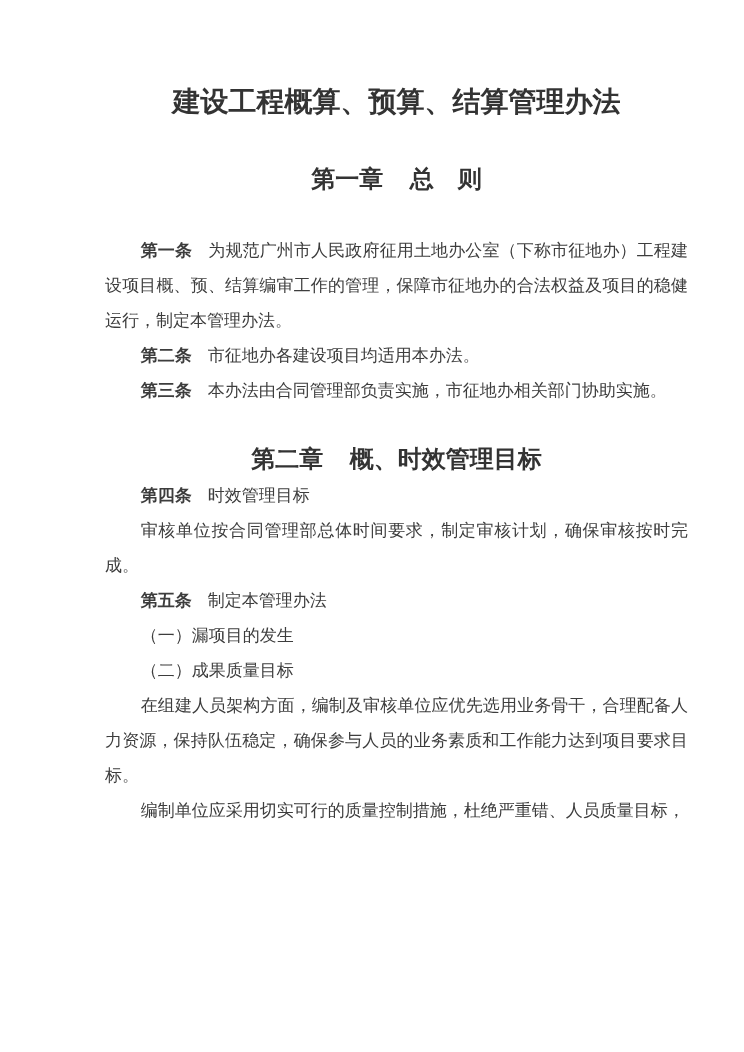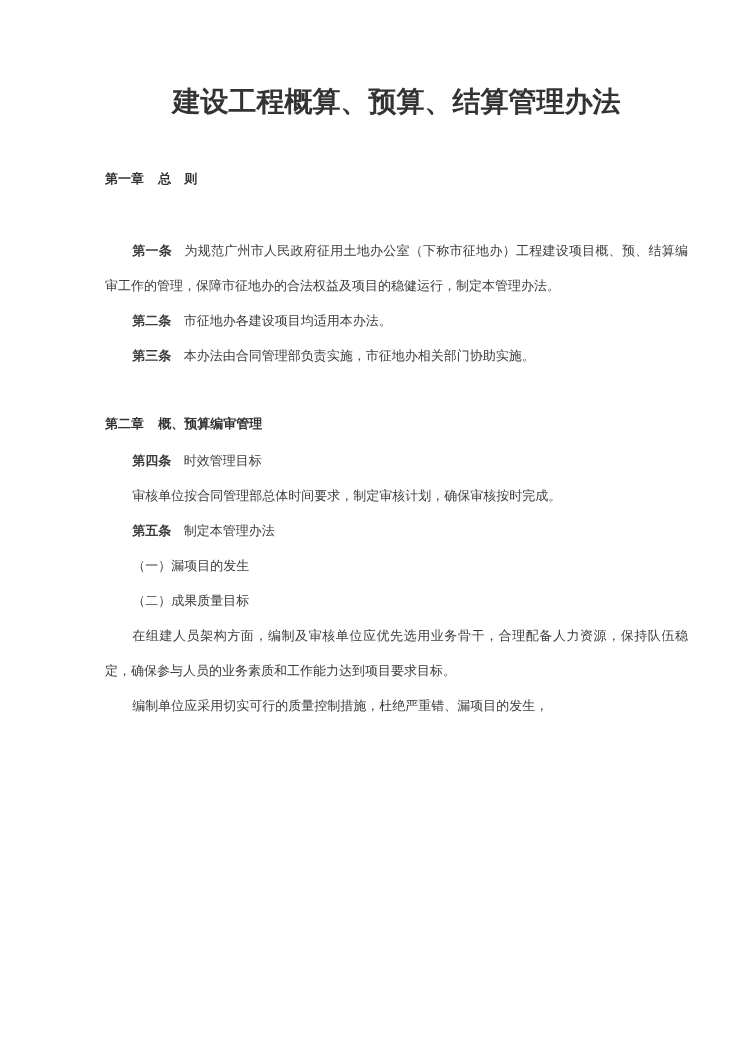"第一章 总 则" .block-chapter { font-size: 13px -> 24px; text-align: none -> center }
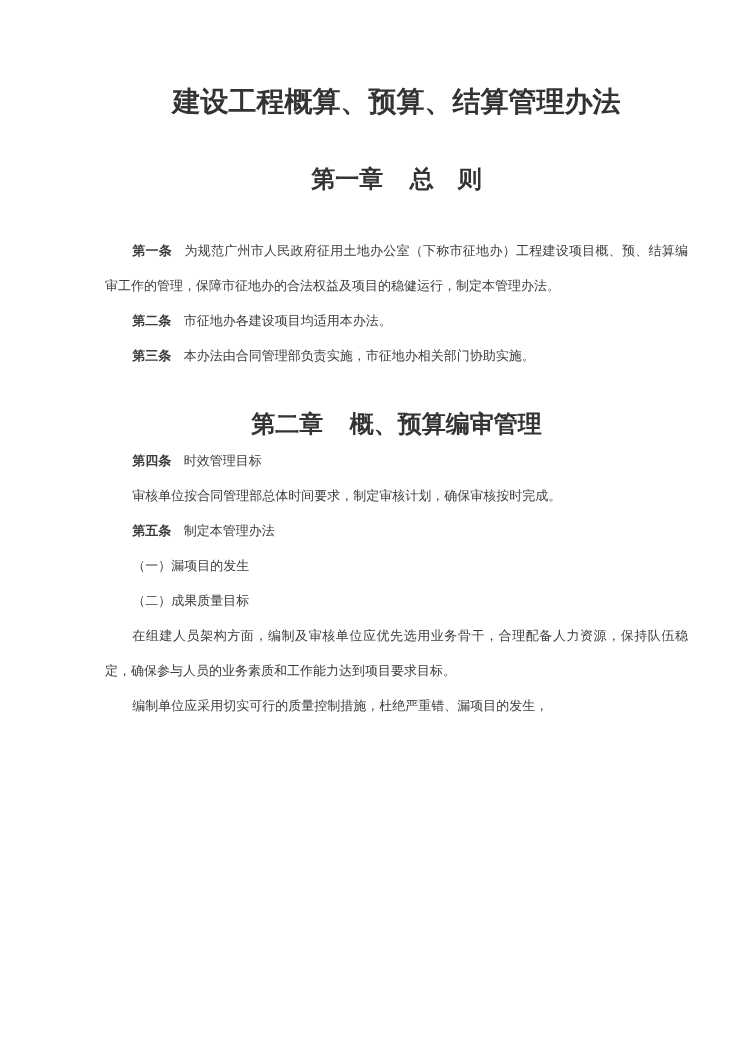"第一条" .block-para { font-size: 13px -> 17px }
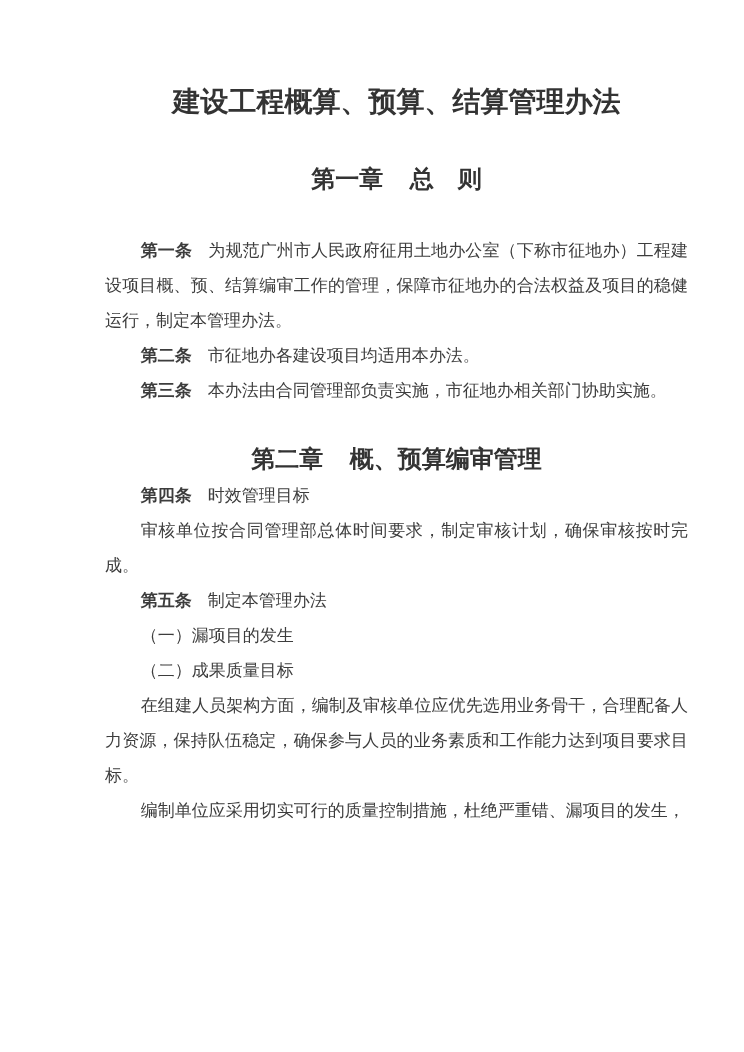"概、预算编审管理" span.ch-title { text: 预算编审管理 -> 时效管理目标 }
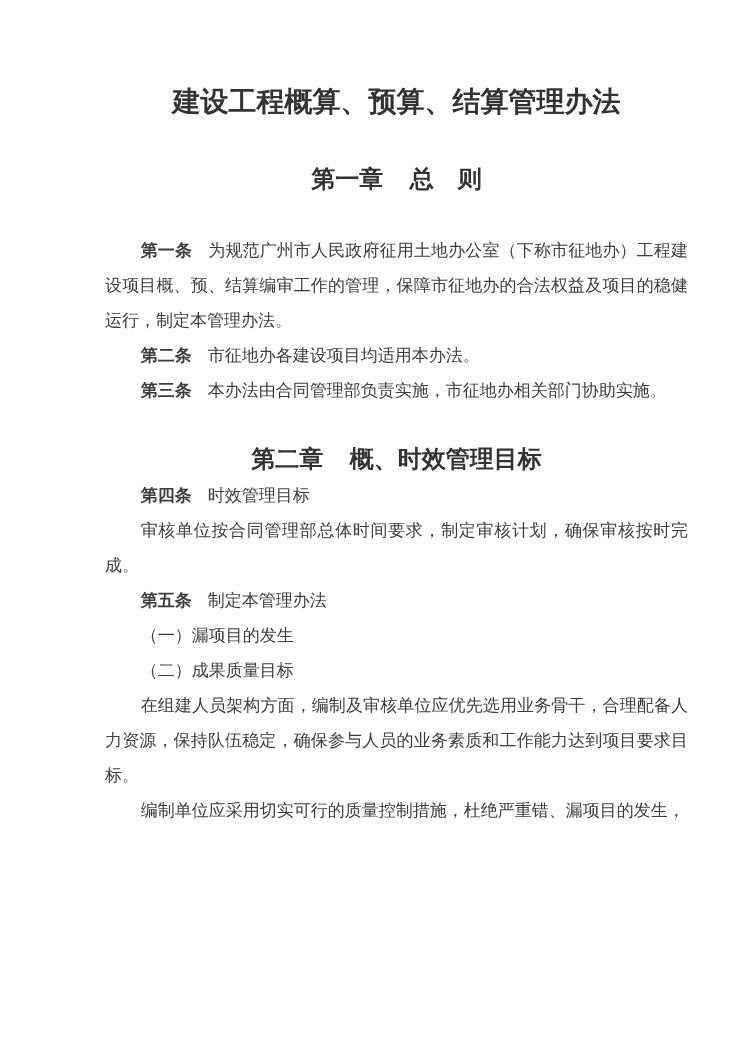"编制单位应采用切实可行的质量控制措施，杜绝严重错、漏项目的发生，" span.para-text { text: 漏项目的发生 -> 人员质量目标 }
